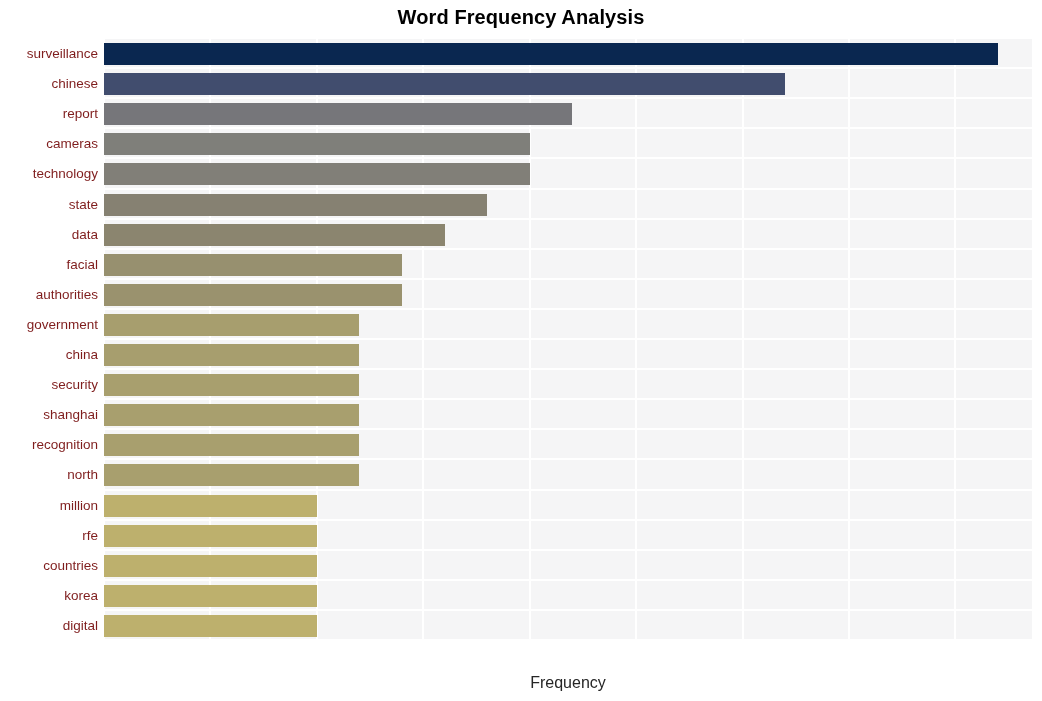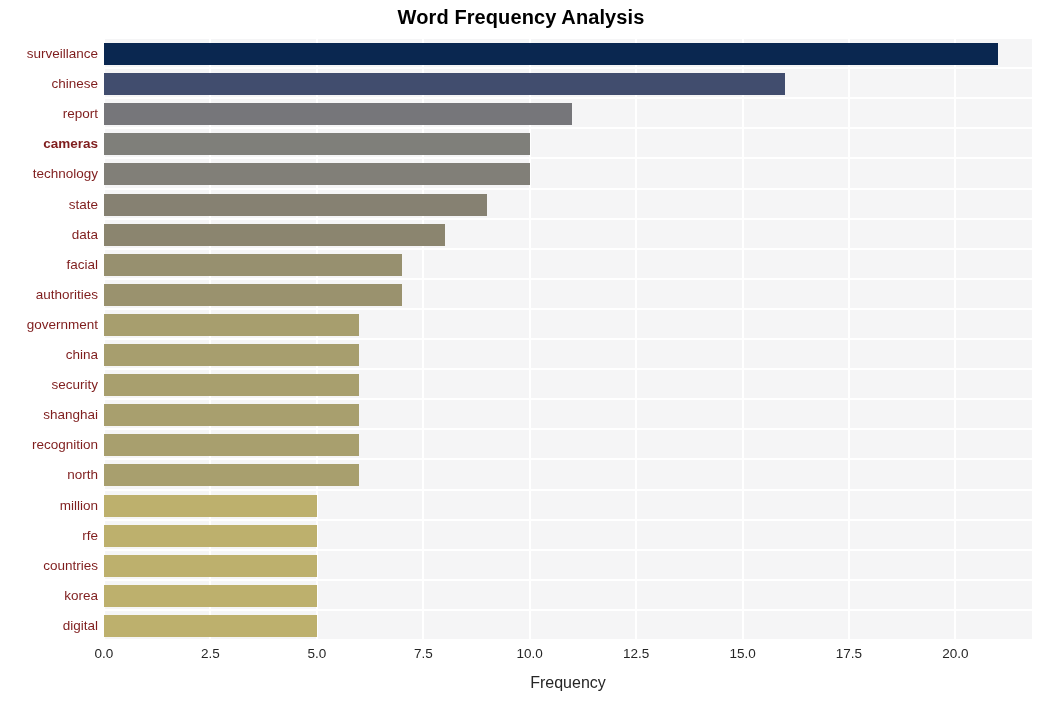"cameras" div.ylabel { font-weight: bold -> none }
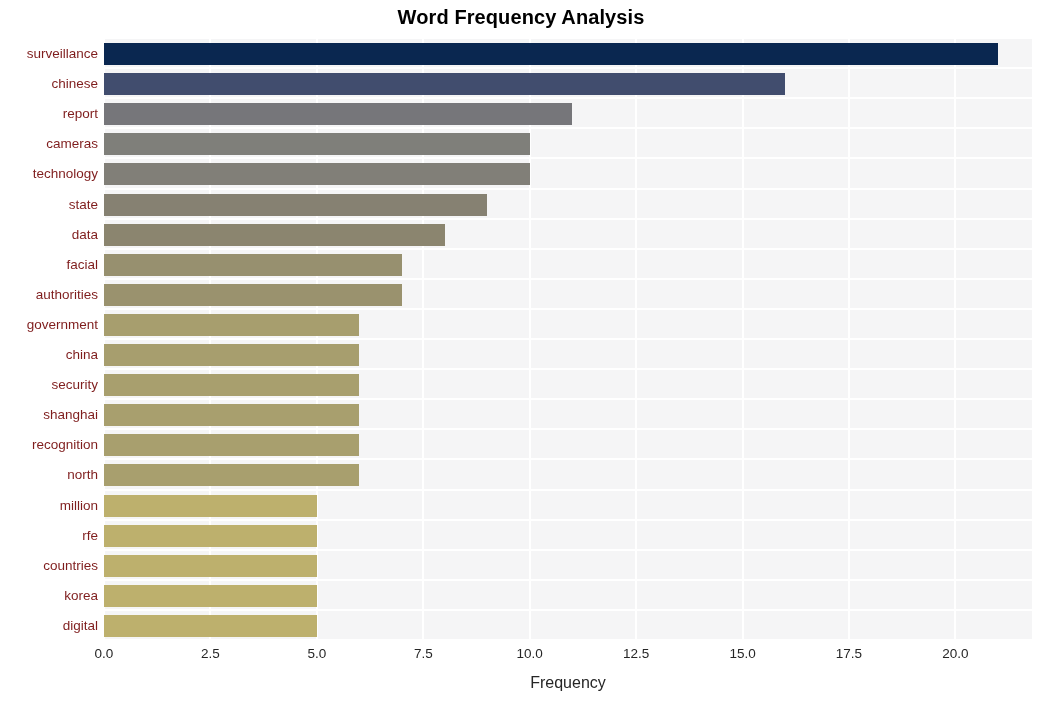"0.0" div { html: <div> <div>0.0</div> <div>2.5</div> <div>5.0</div> <div>7.5</div> <div>10.0</div> <div>12.5</div> <div>15.0</div> <div>17.5</div> <div>20.0</div> </div> -> none }
